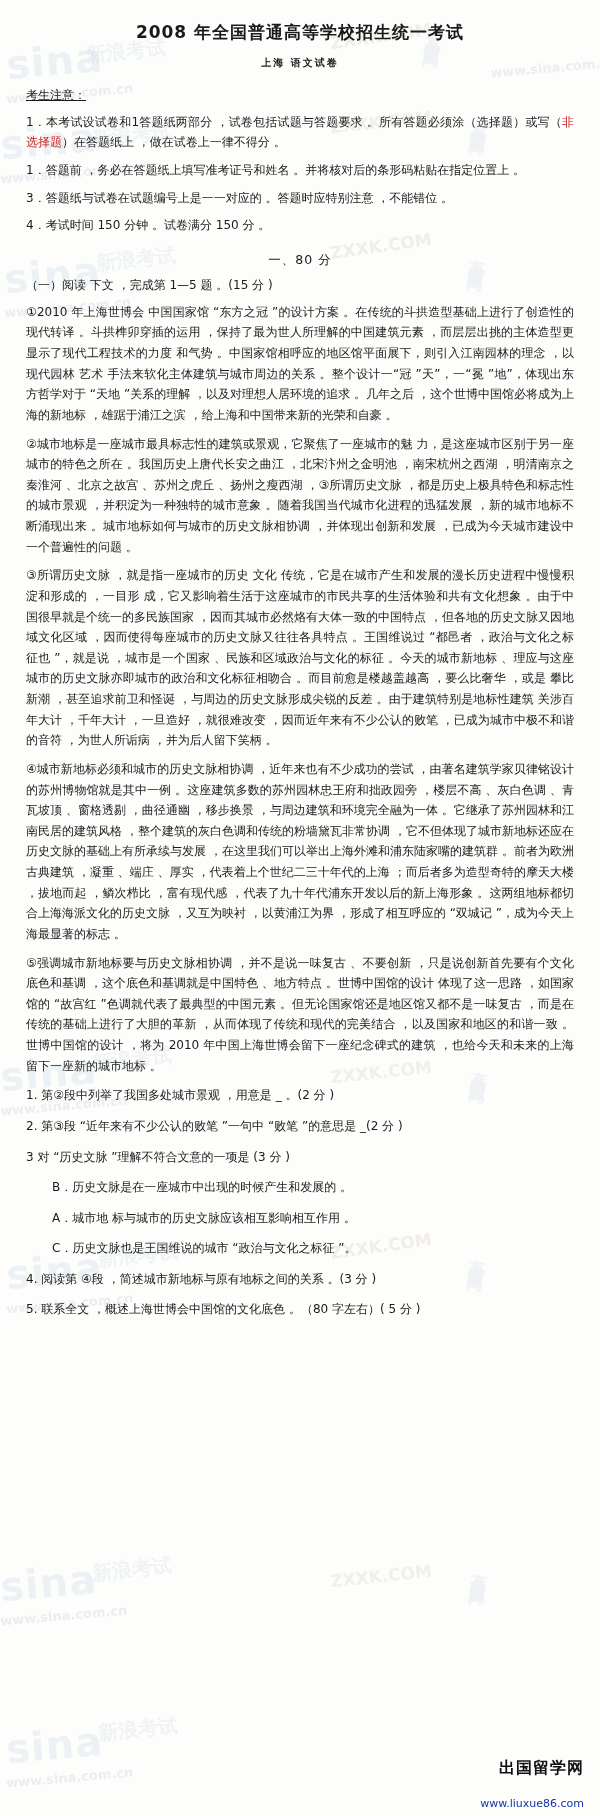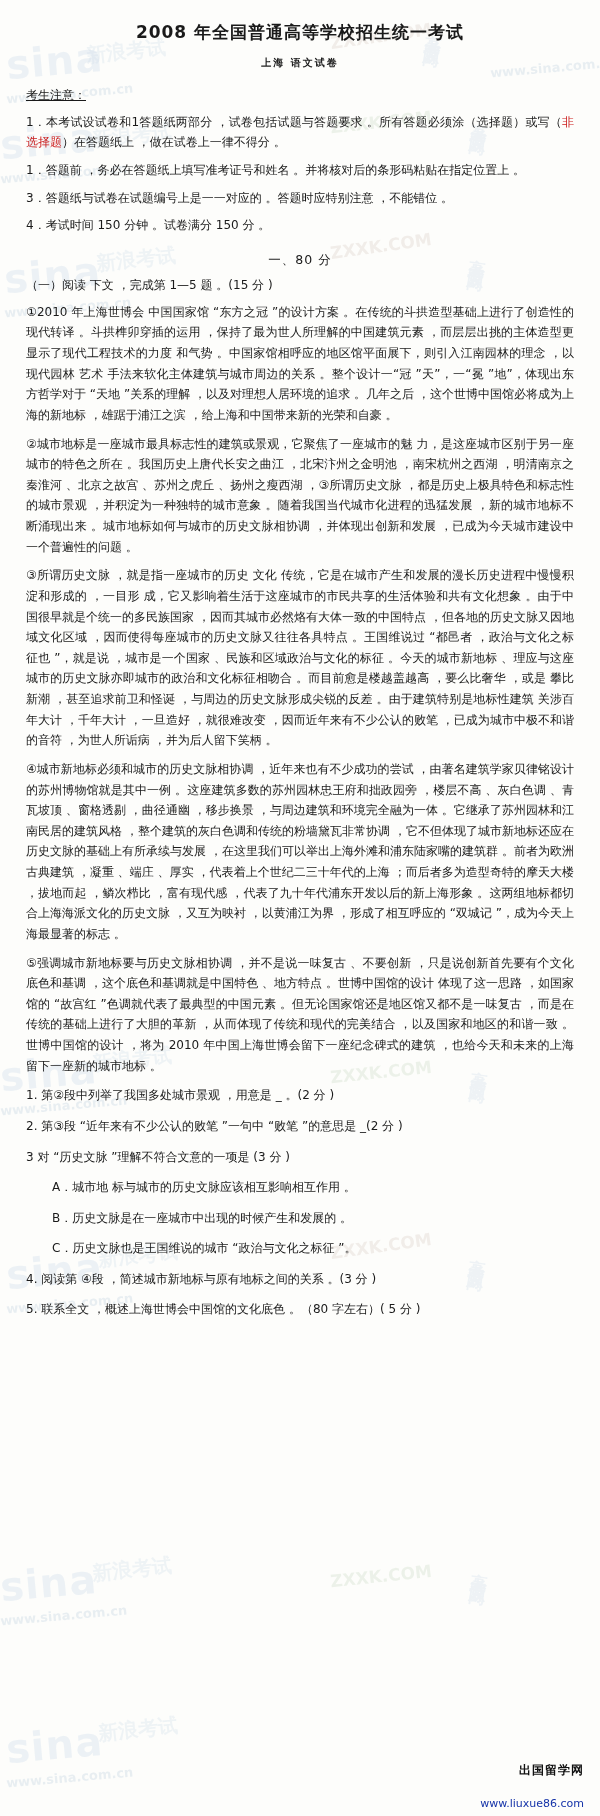"A．城市地 标与城市的历史文脉应该相互影响相互作用 。" div.opt { order: before "B．历史文脉是在一座城市中出现的时候产生和发展的 。" -> after "B．历史文脉是在一座城市中出现的时候产生和发展的 。" }
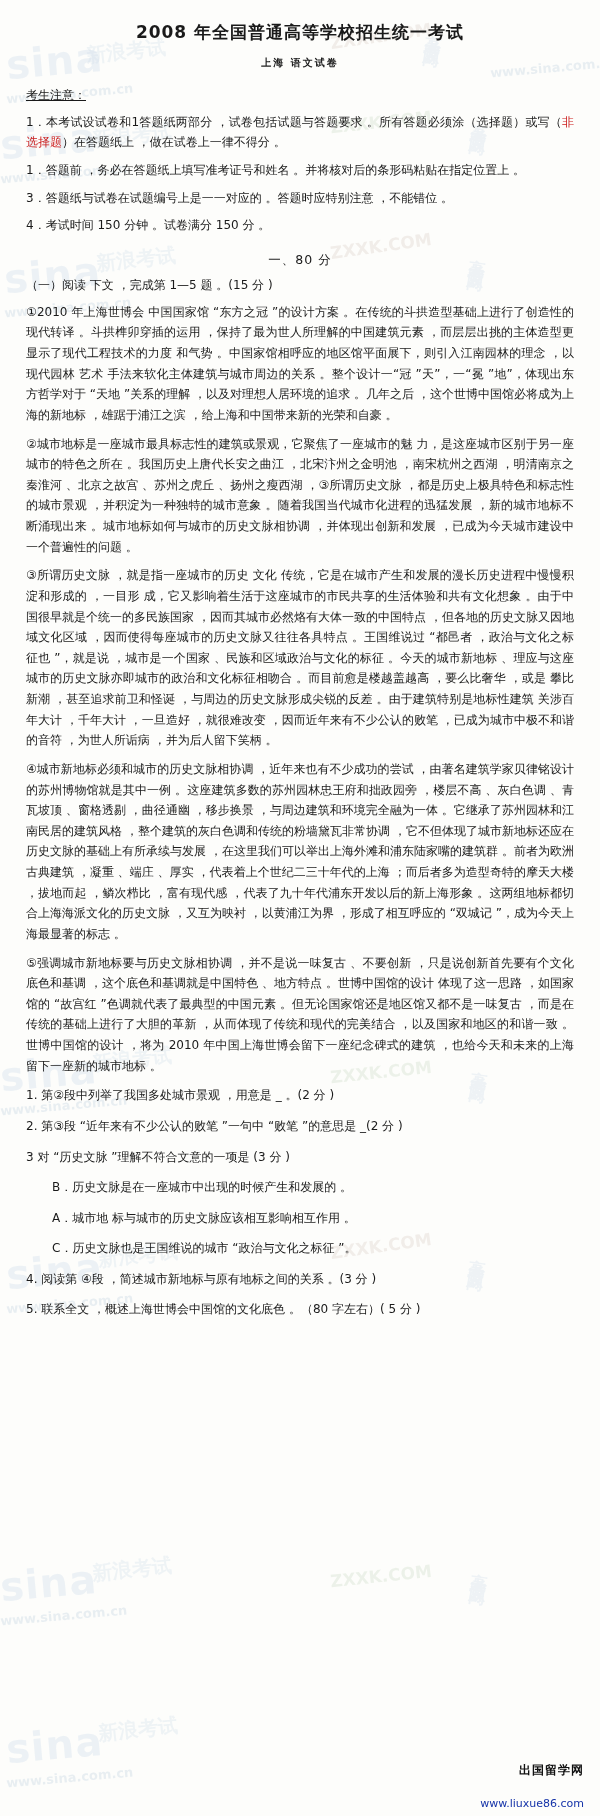"出国留学网" .footer-link .fl-title { font-size: 12px -> 16px }
